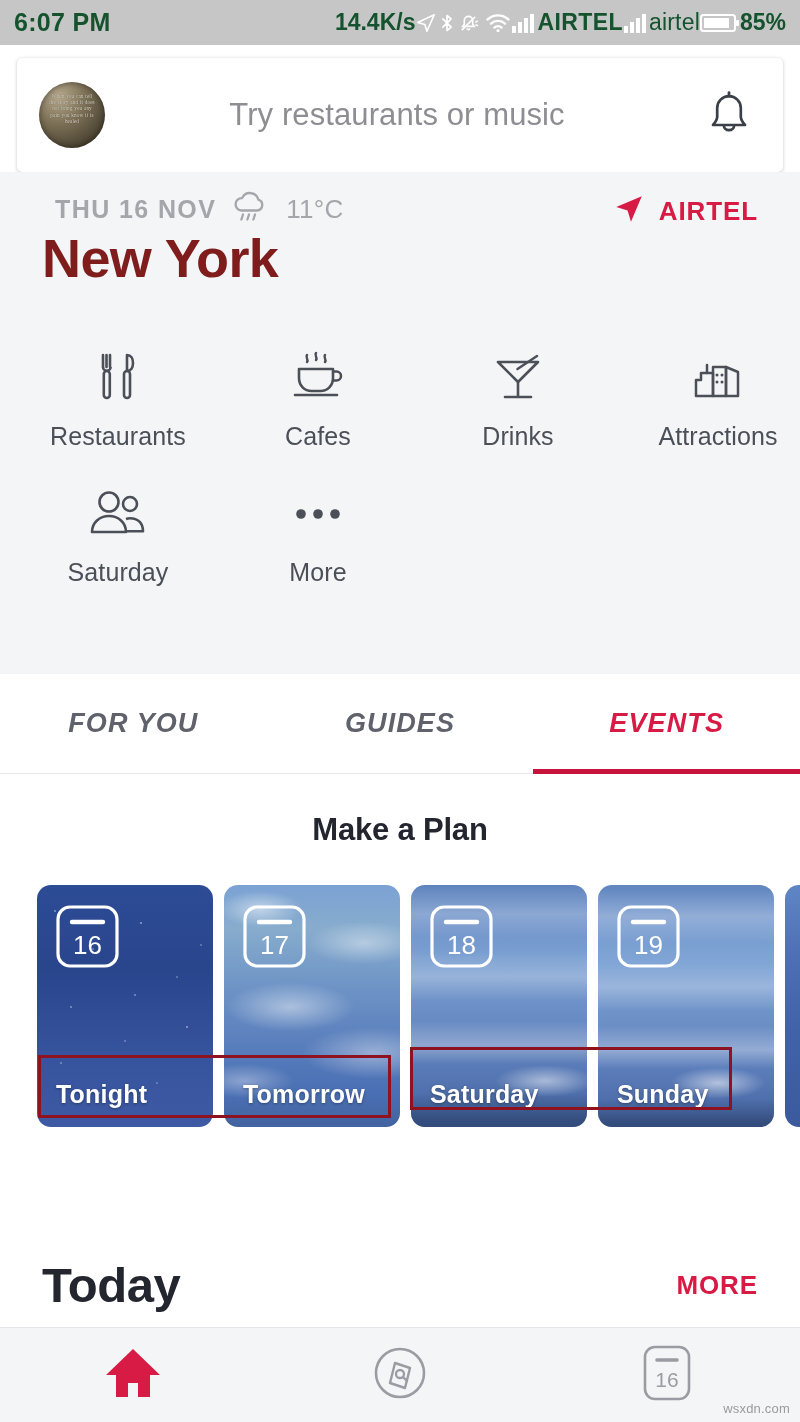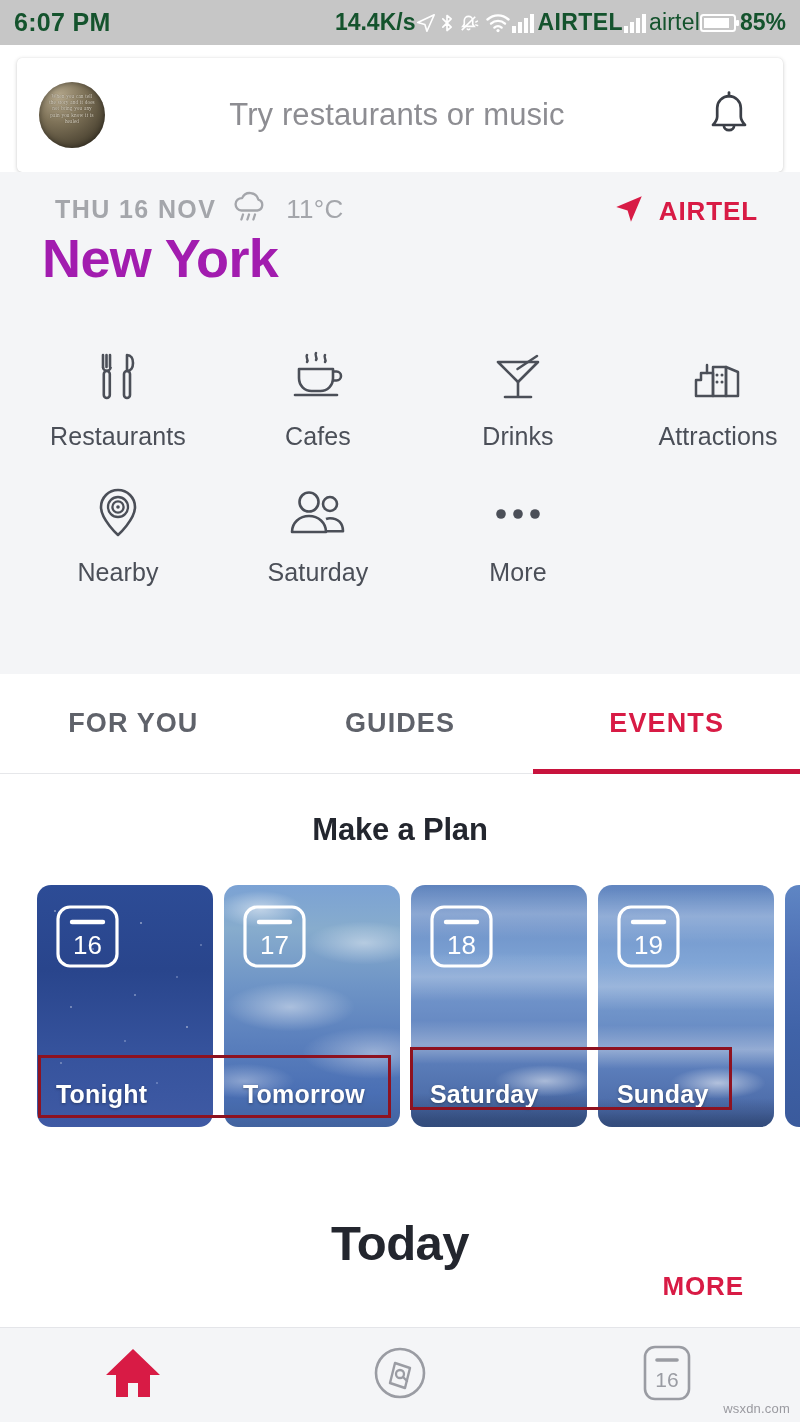"New York" .cityname { color: #a21caf -> #7f1d1d }
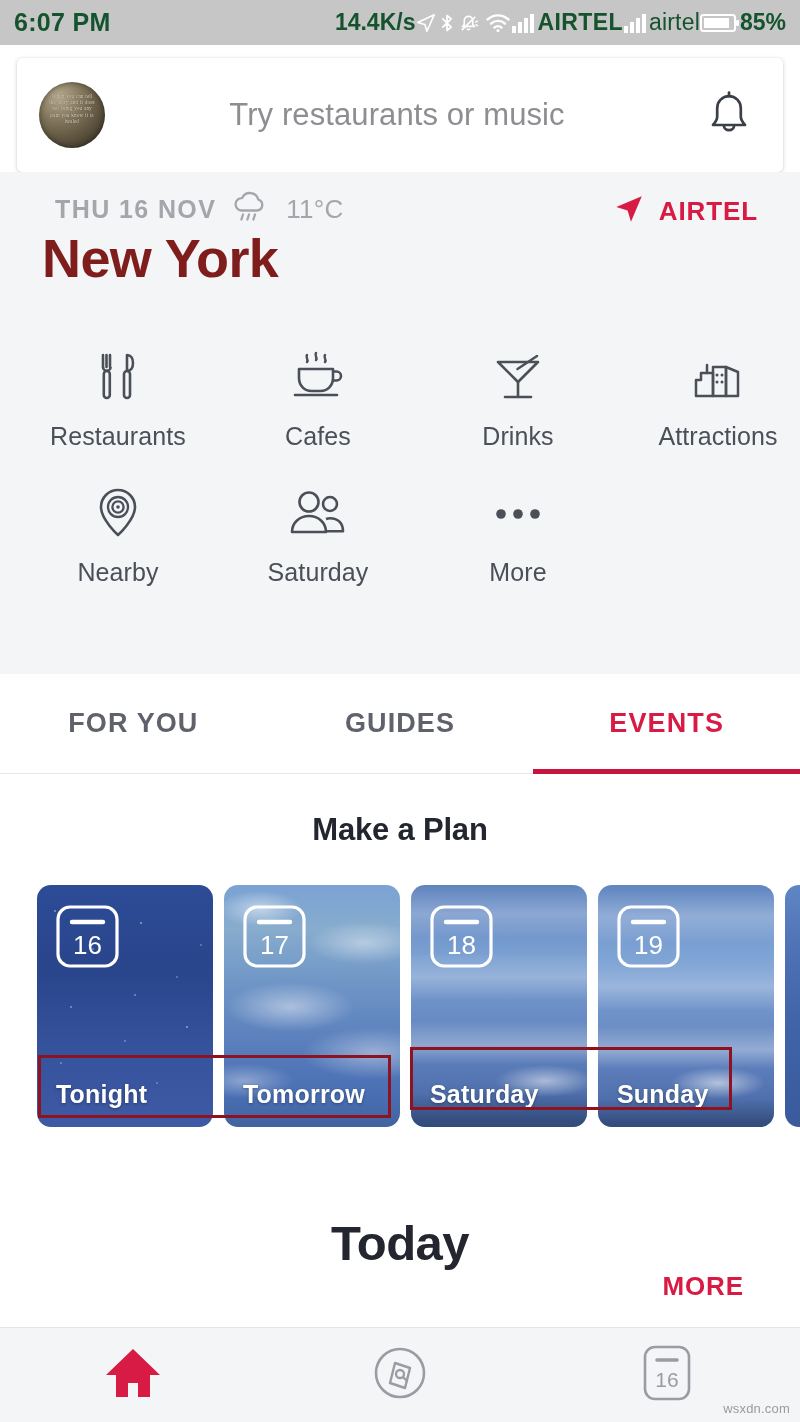"Nearby" div.gcell { html: <div> <div> <svg> <path></path> <circle></circle> <circle></circle> <circle></circle> </svg> </div> <div>Nearby</div> </div> -> none }
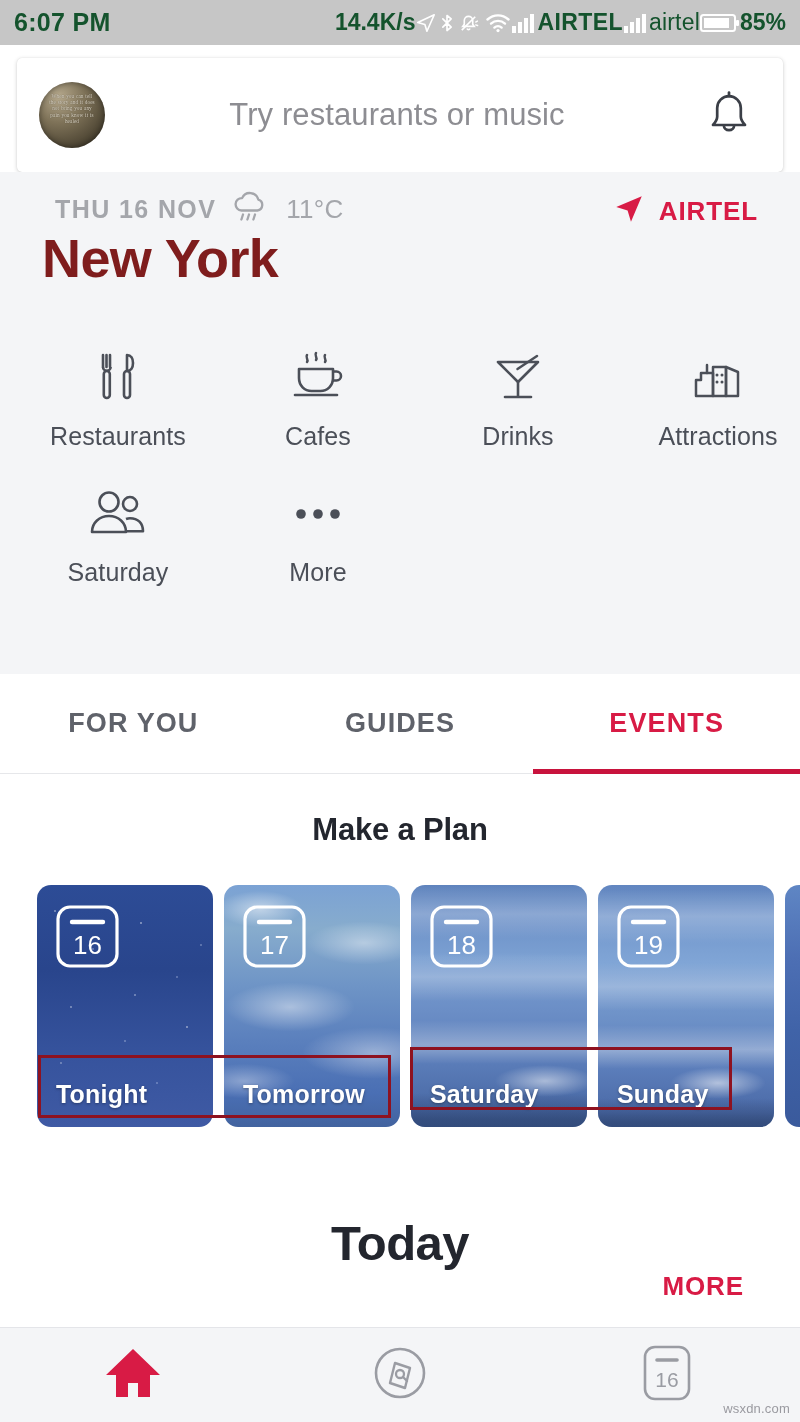"FOR YOU" .tabs { font-style: none -> italic }
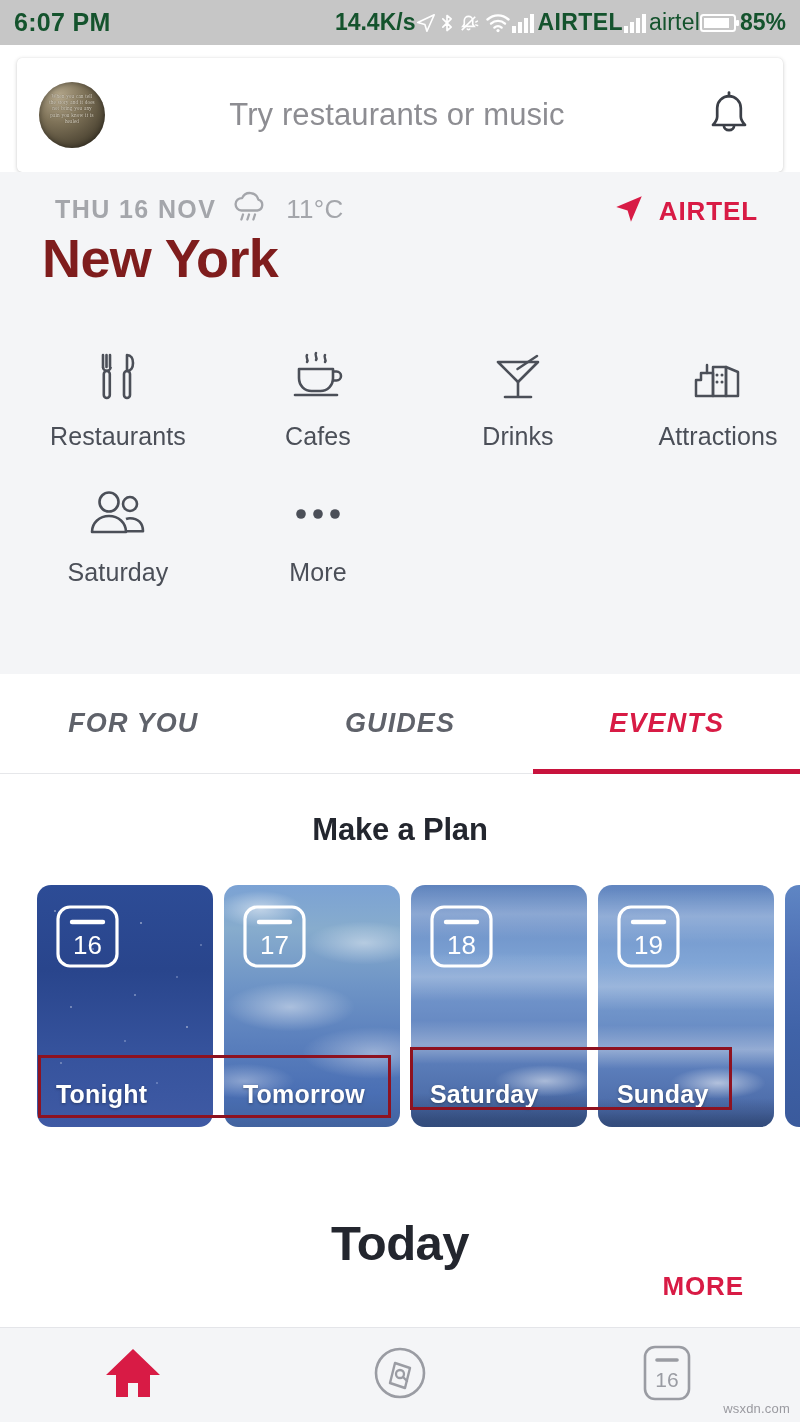"Today" .todayrow { flex-direction: column -> none; padding: 0 56px -> 0 42px; top: 440px -> 460px }
